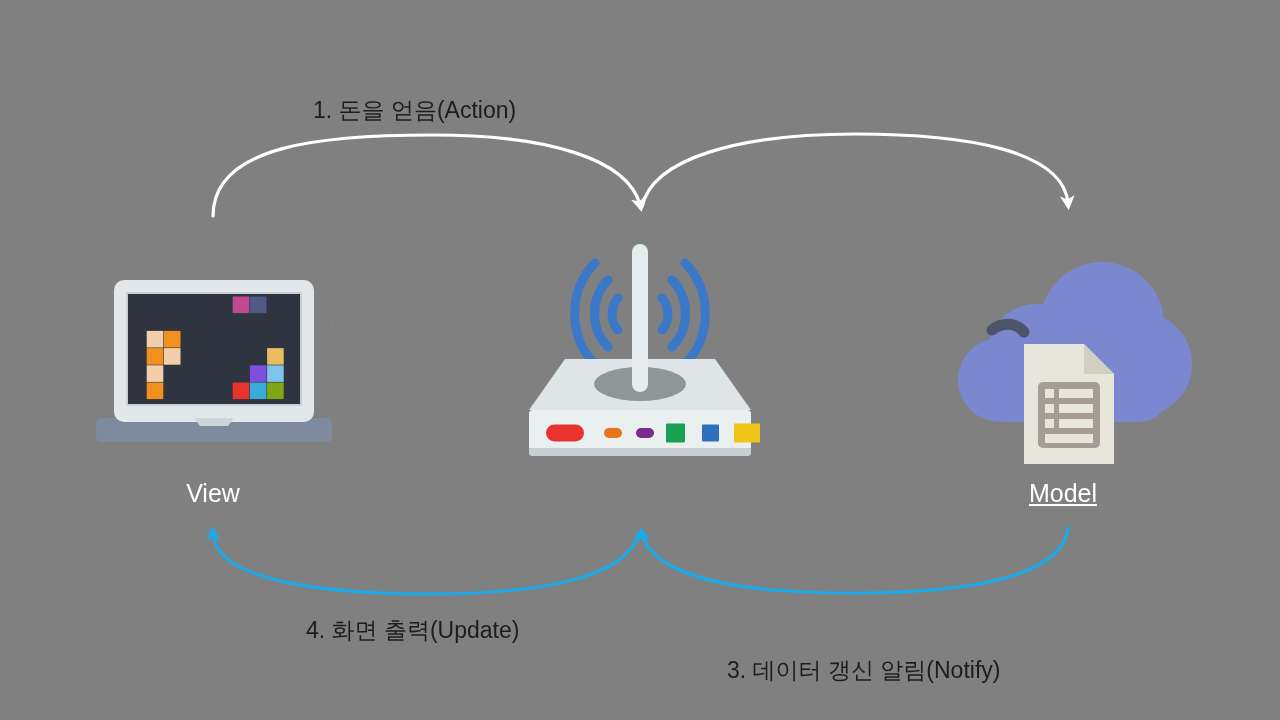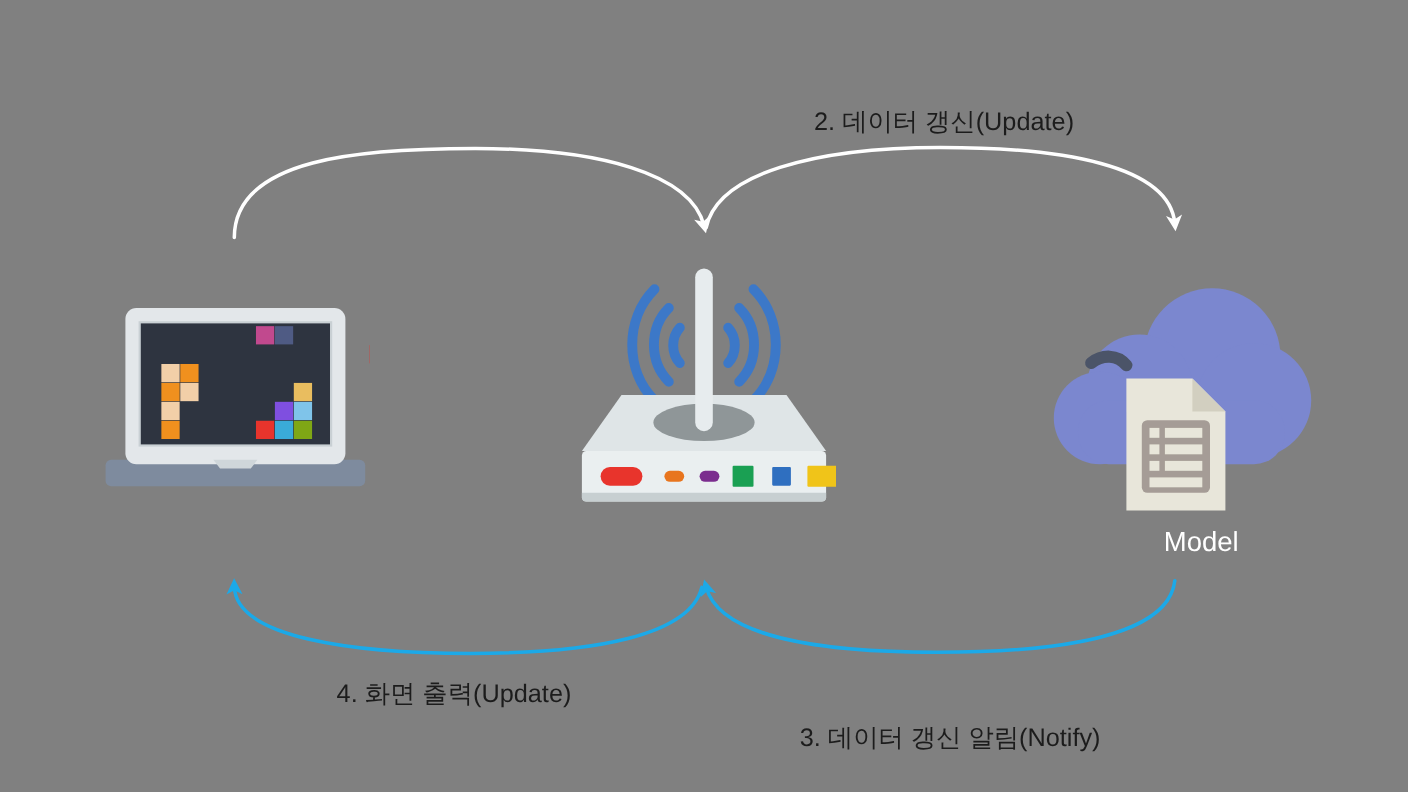"1. 돈을 얻음(Action)" div.arrow-label { html: none -> <div>1. 돈을 얻음(Action)</div> }
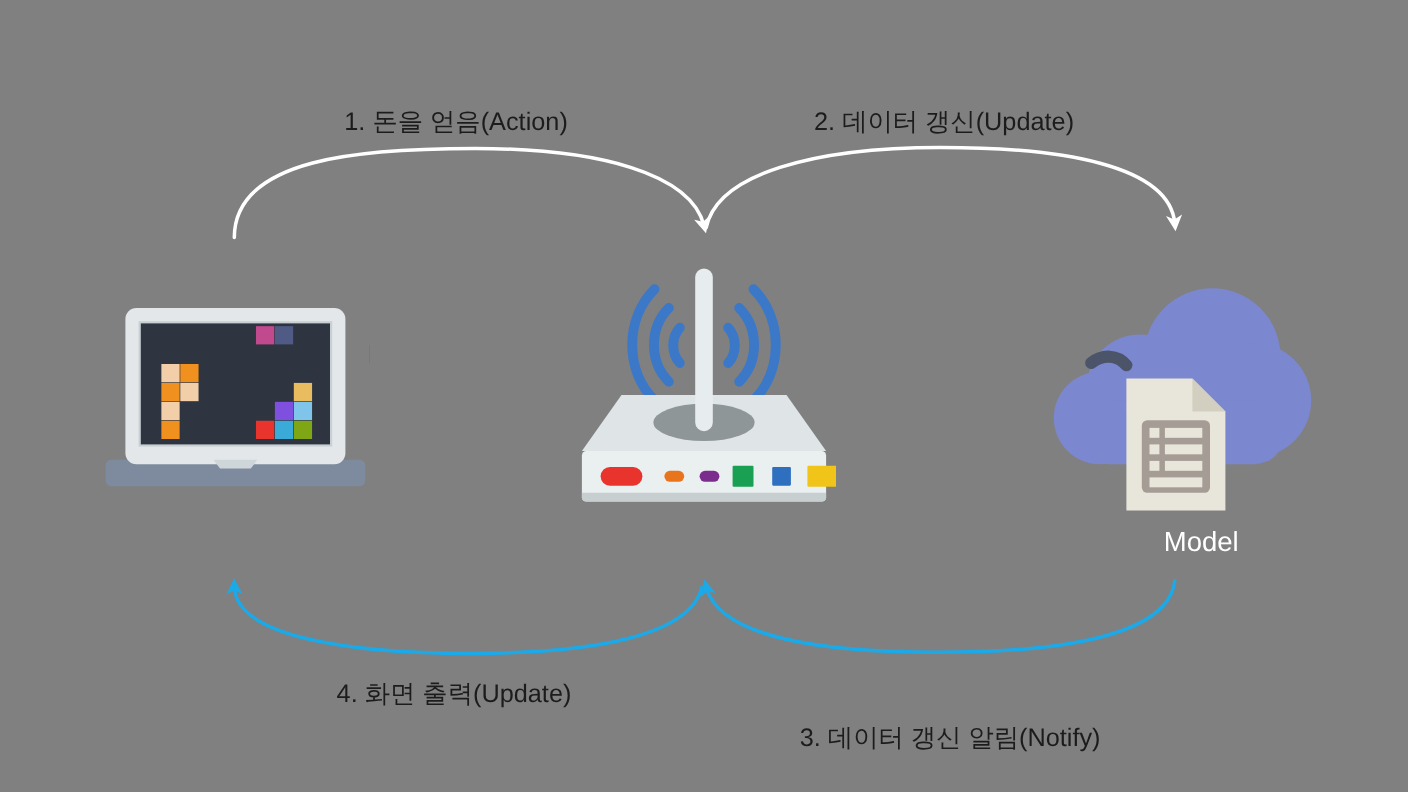"2. 데이터 갱신(Update)" div.arrow-label { html: <div>2. 데이터 갱신(Update)</div> -> none }
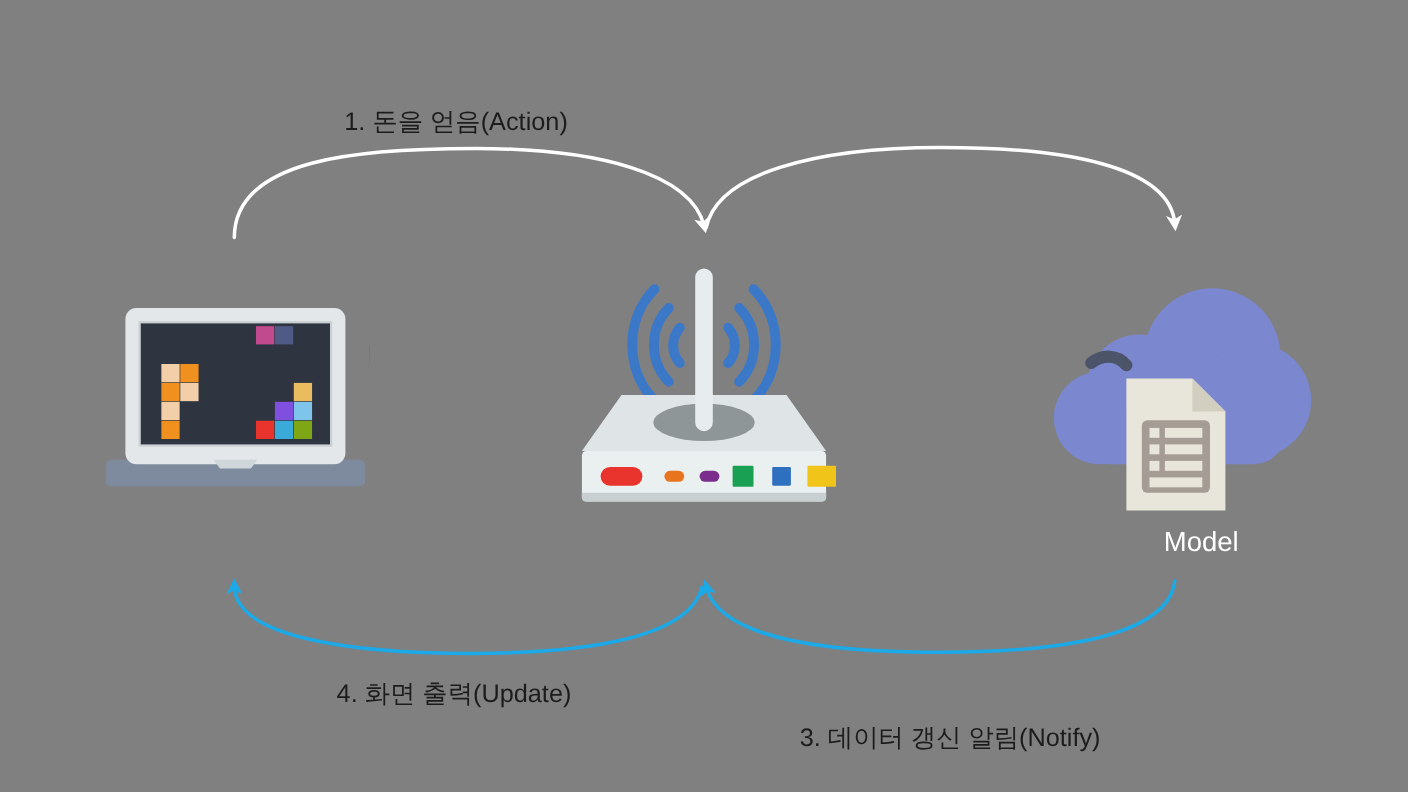"View" div.node-caption { html: none -> <div>View</div> }
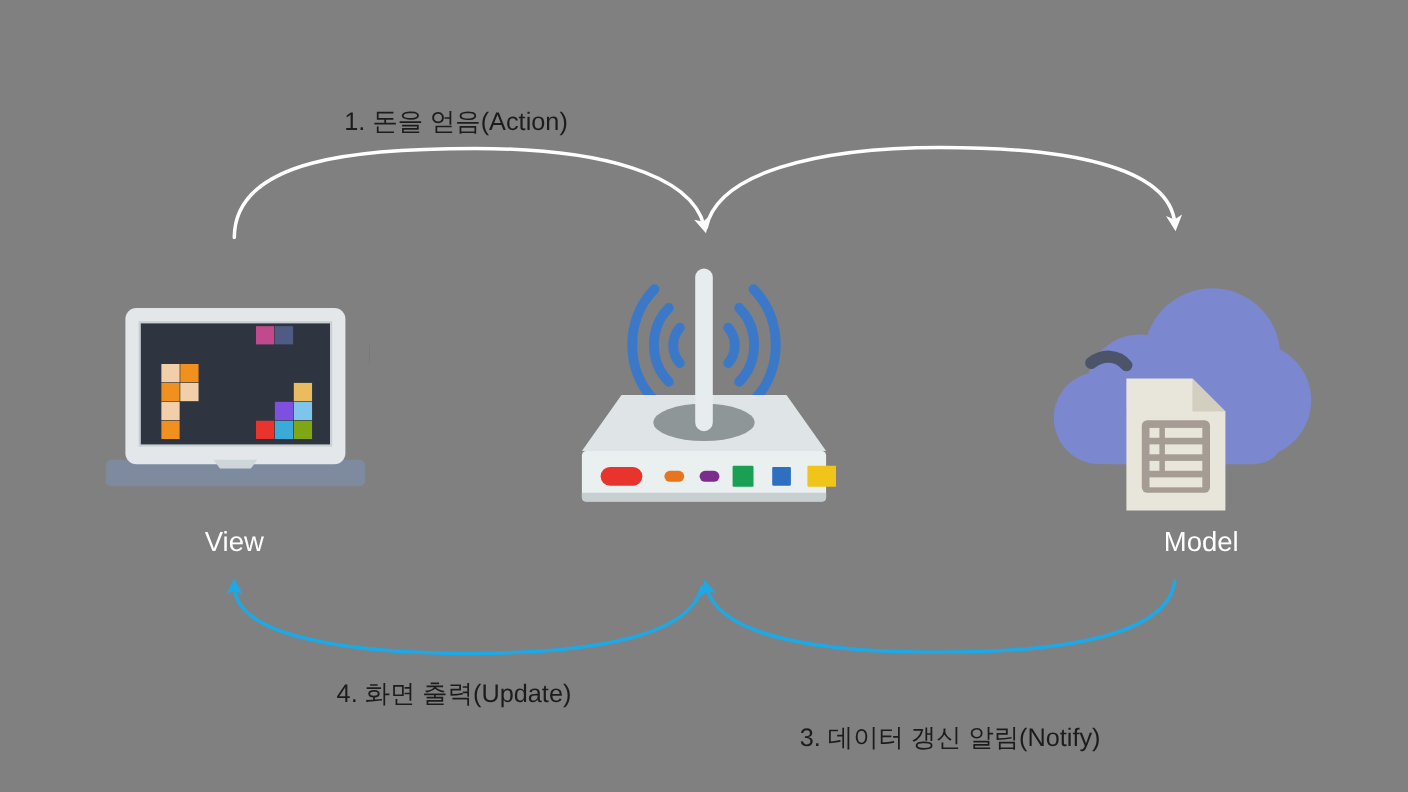"Model" #caption-model { left: 992px -> 963px; text-decoration: none -> underline }
